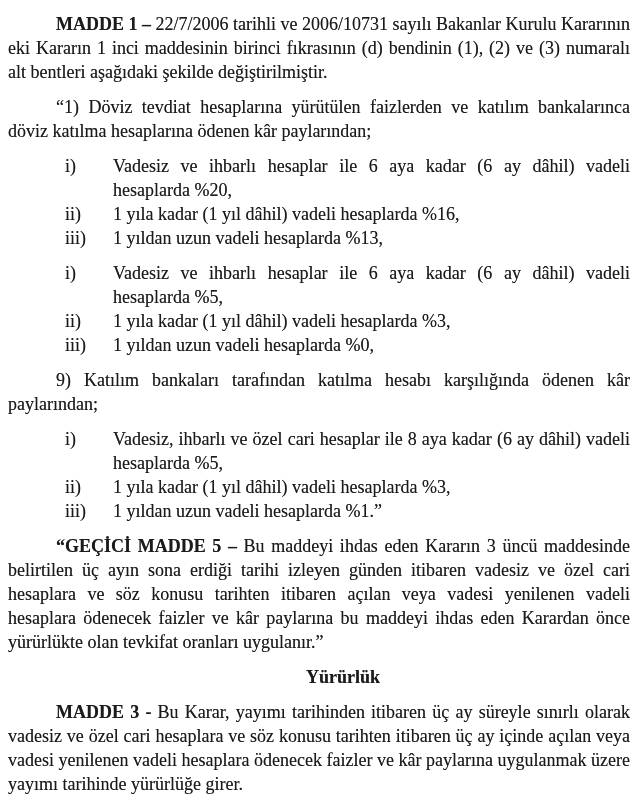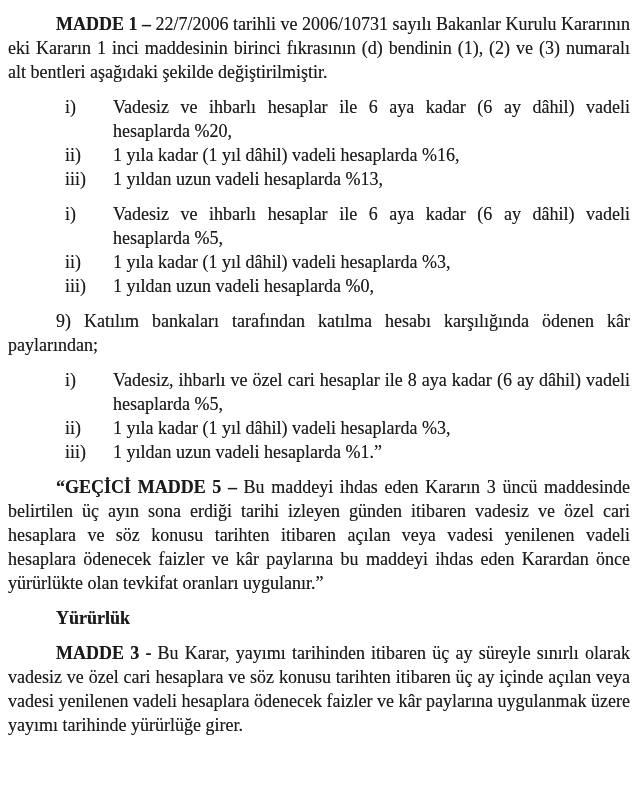"“1) Döviz tevdiat hesaplarına yürütülen" p.para { html: none -> <p><span>“1) Döviz tevdiat hesaplarına yürütülen faizlerden ve katılım bankalarınca döviz katılma hesaplarına ödenen kâr paylarından;</span></p> }
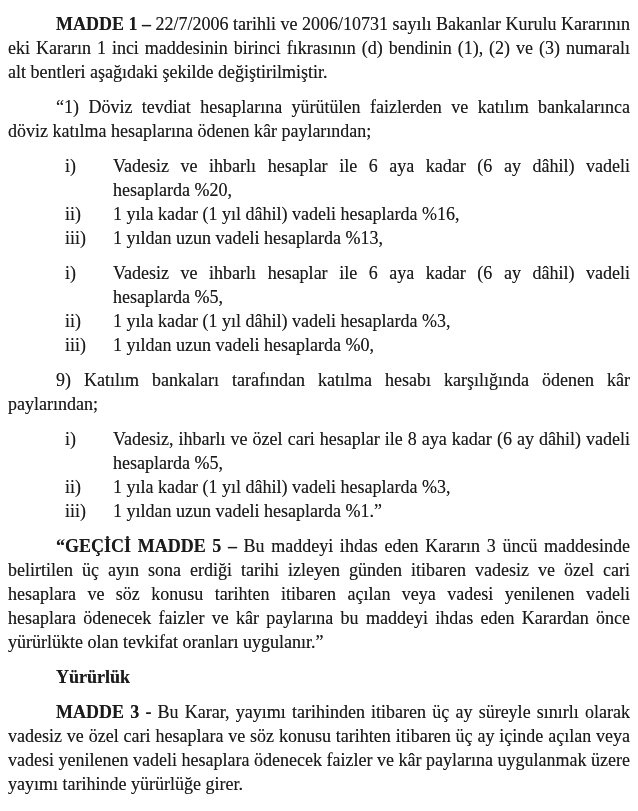"Yürürlük" .heading { text-align: left -> center }
